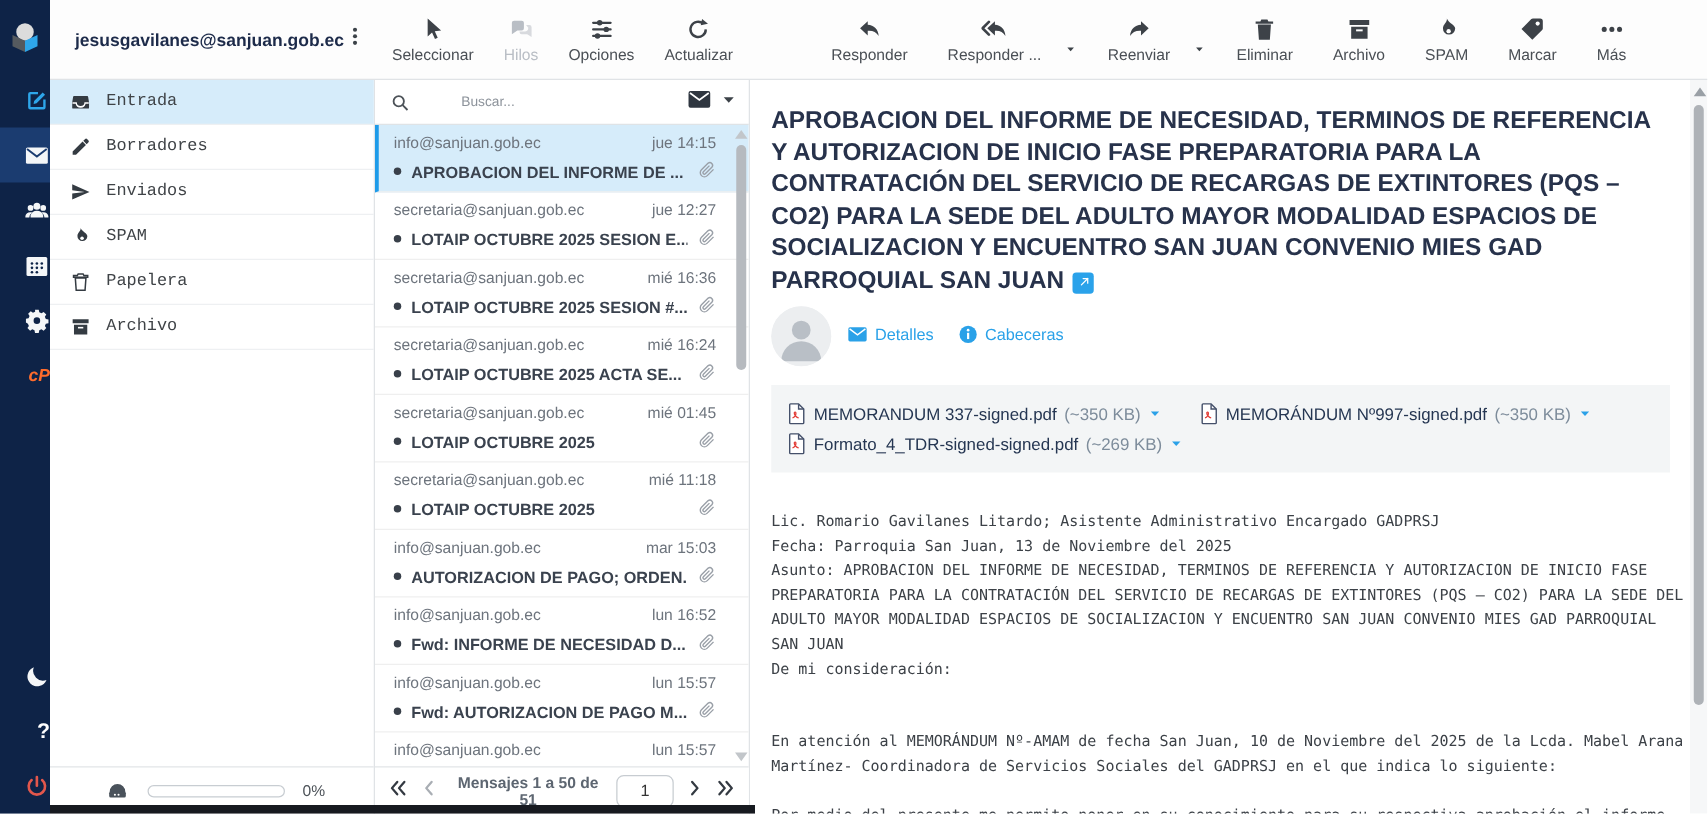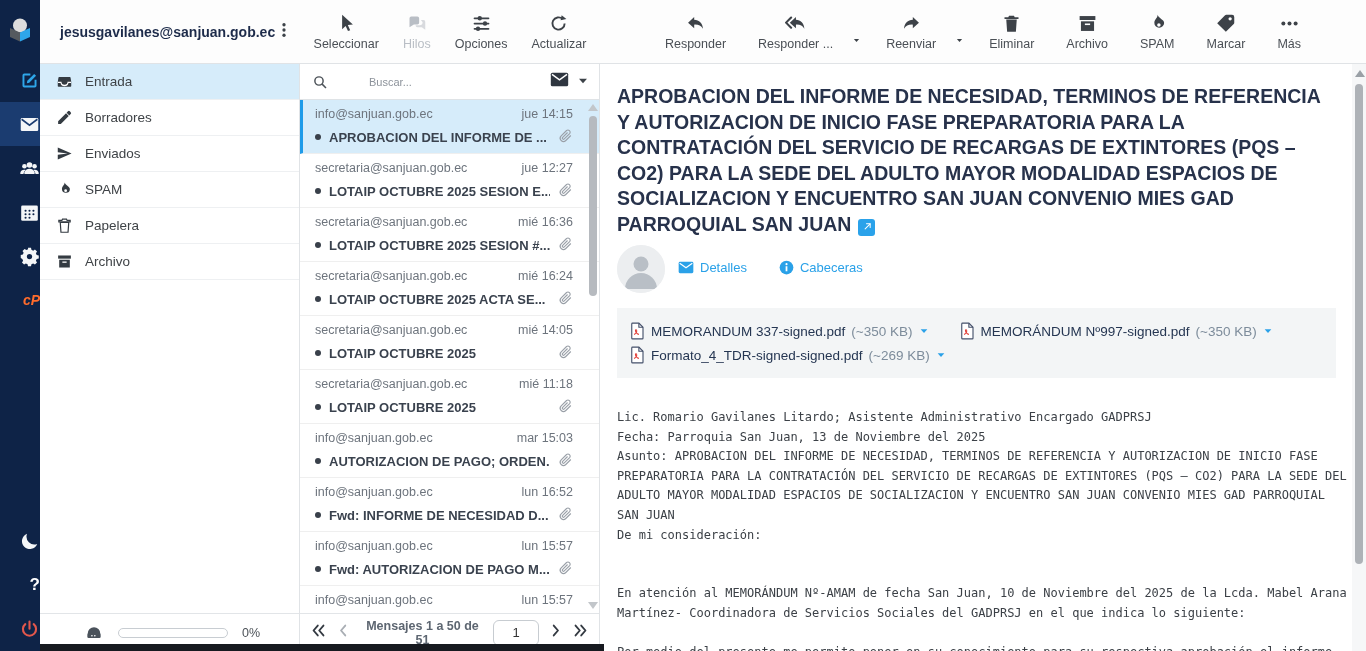"Entrada" .folder-list { font-family: none -> Liberation Mono, monospace }
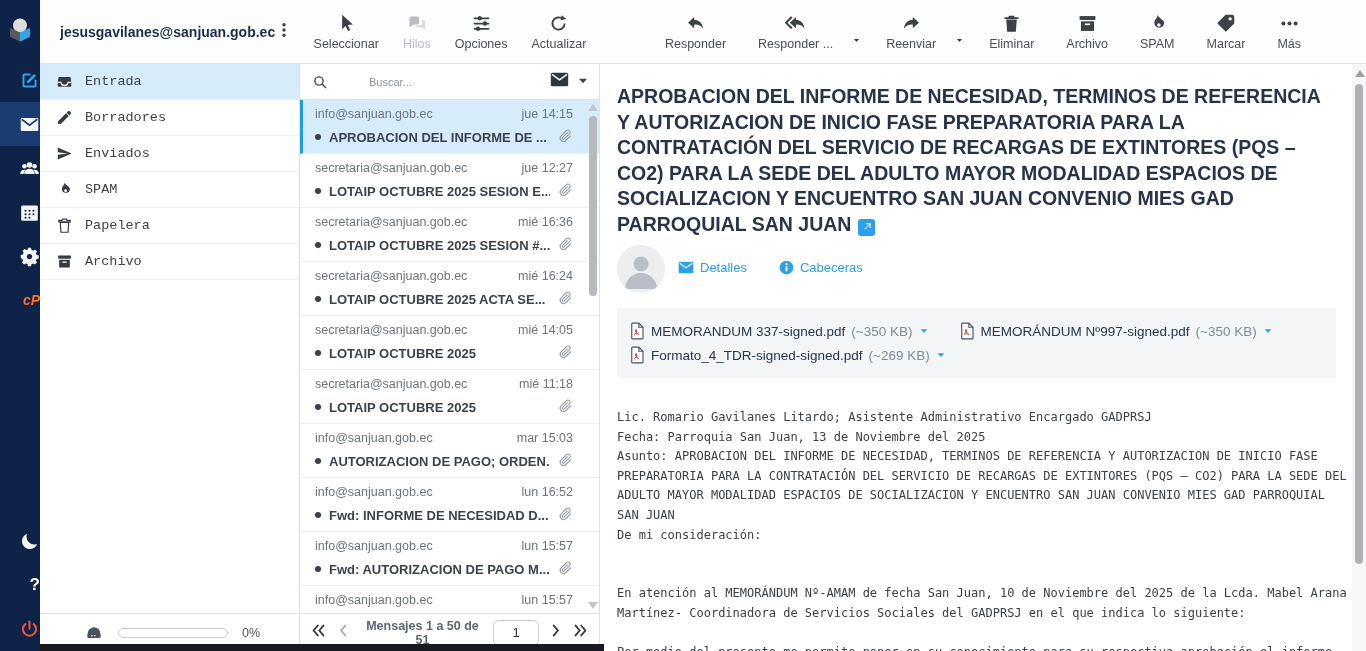"Detalles" .meta-line2 { gap: 32px -> 20px }
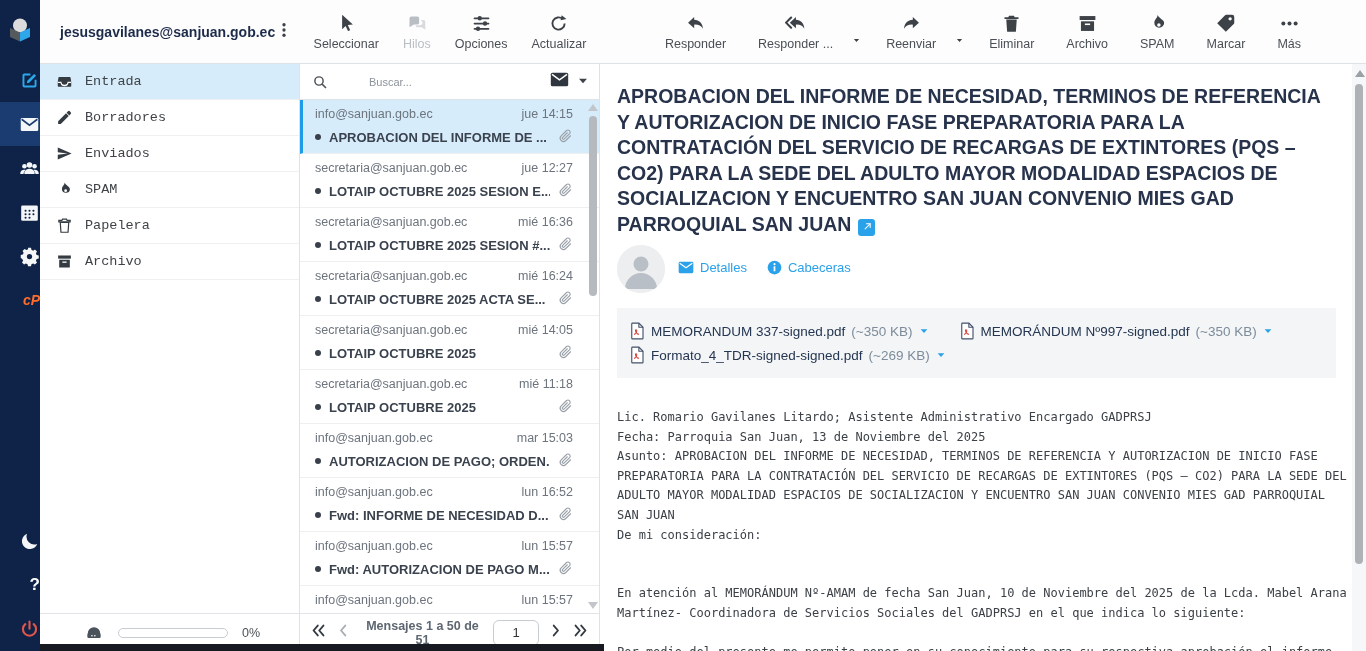"mié 14:05" span { text: 14:05 -> 01:45 }
